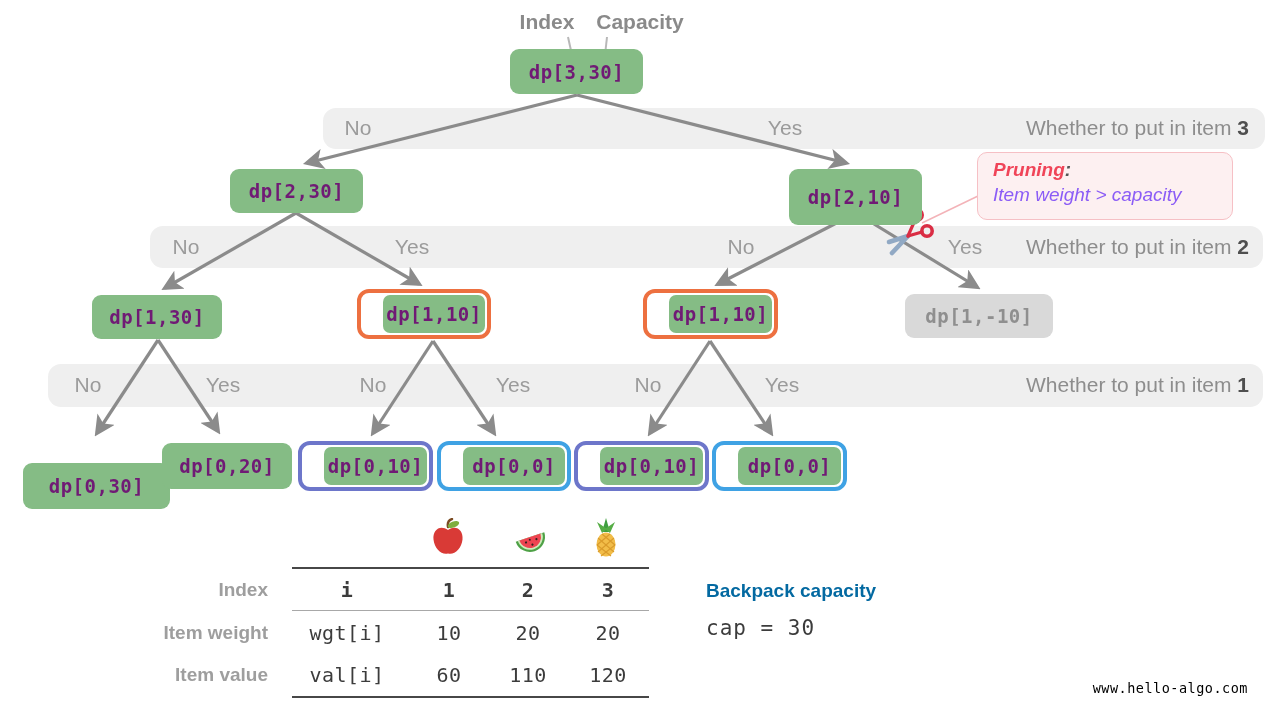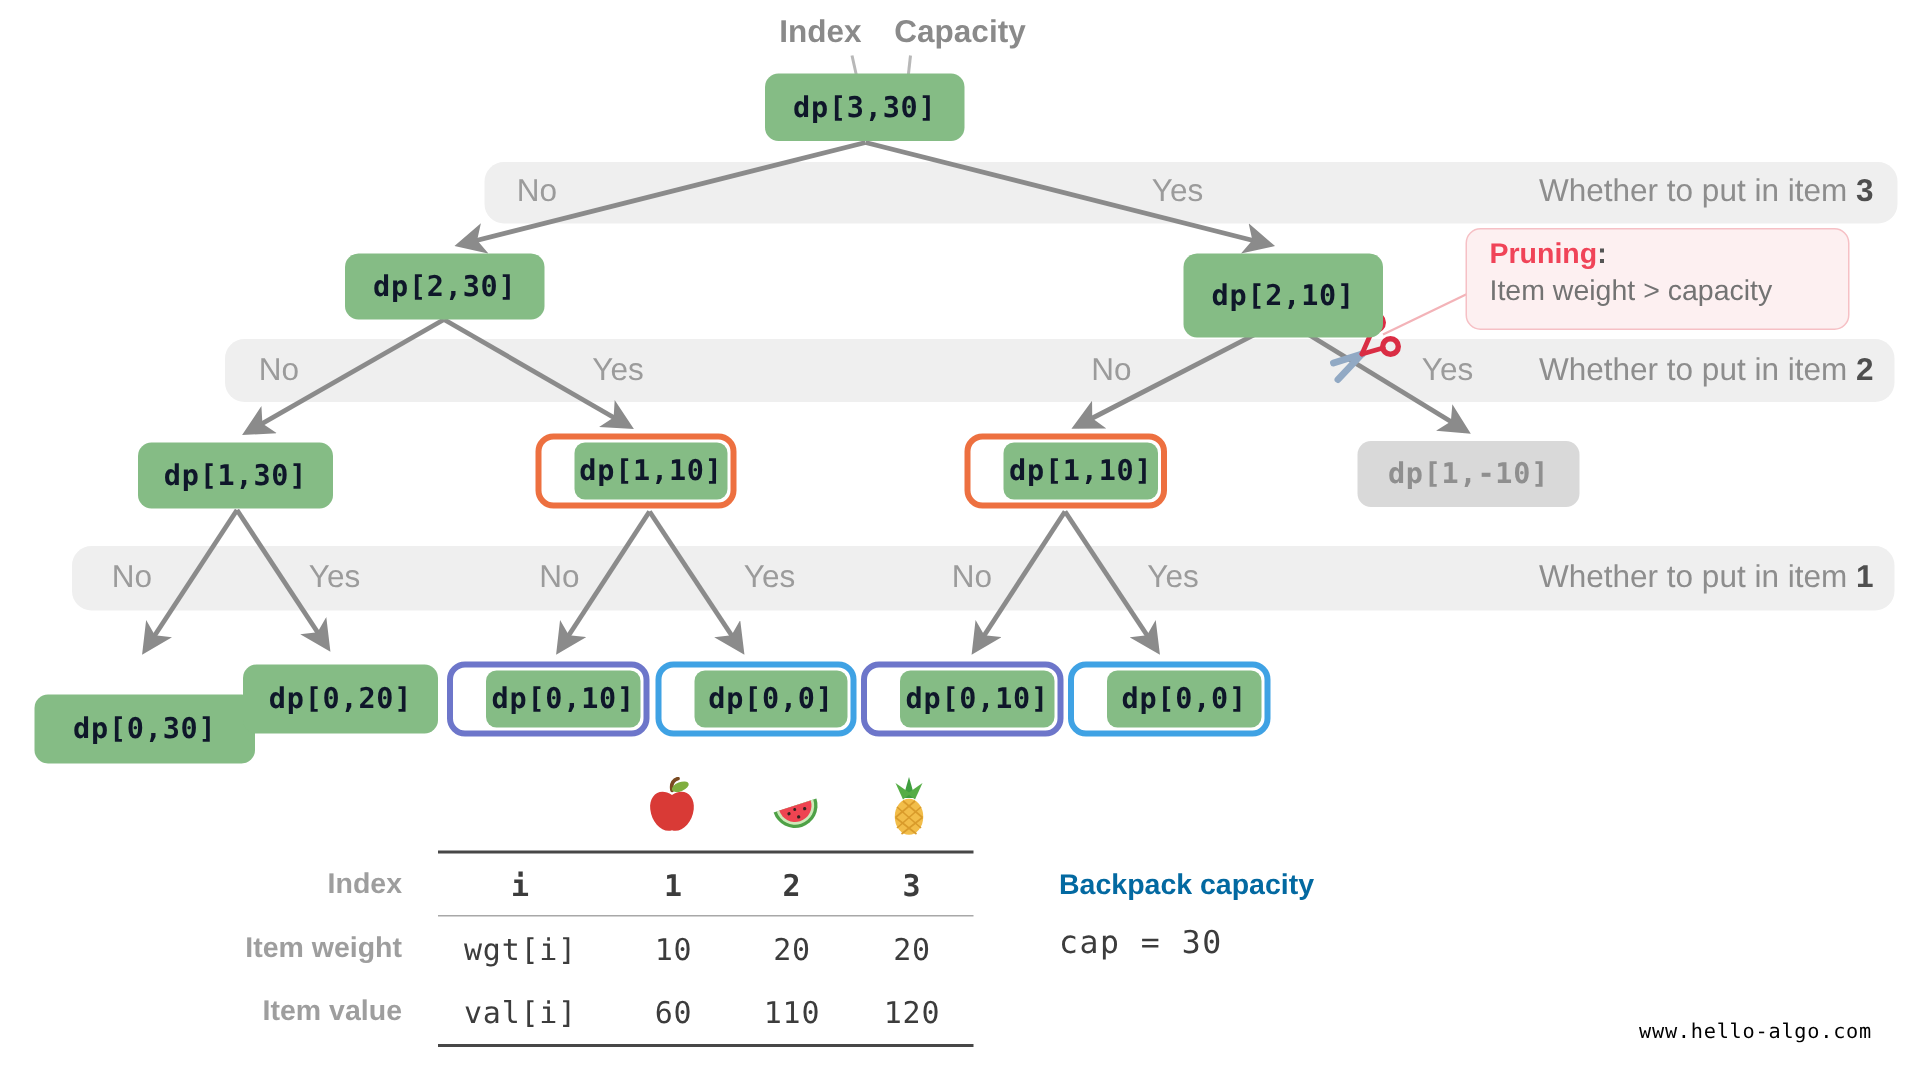"dp[3,30]" .green { color: #0f172a -> #701a75 }
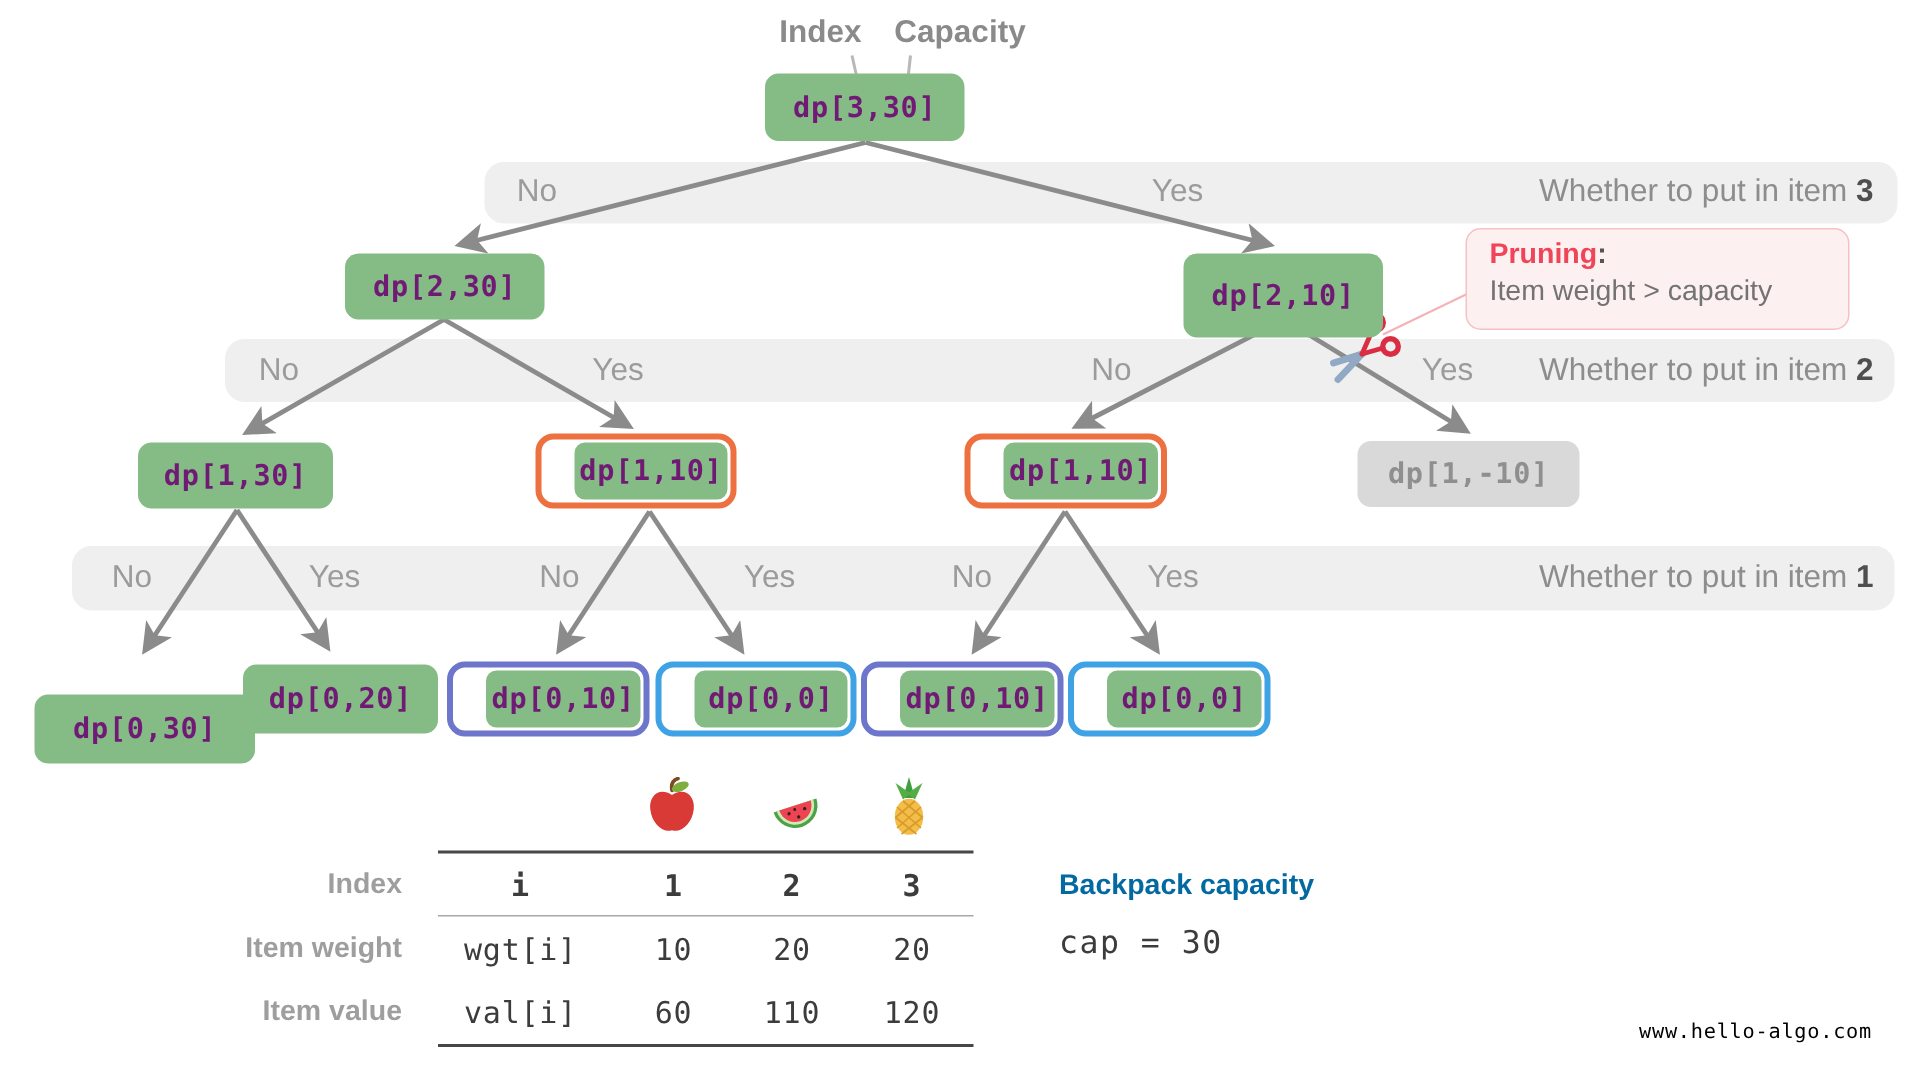"Pruning:" .pruning-box { font-style: none -> italic }
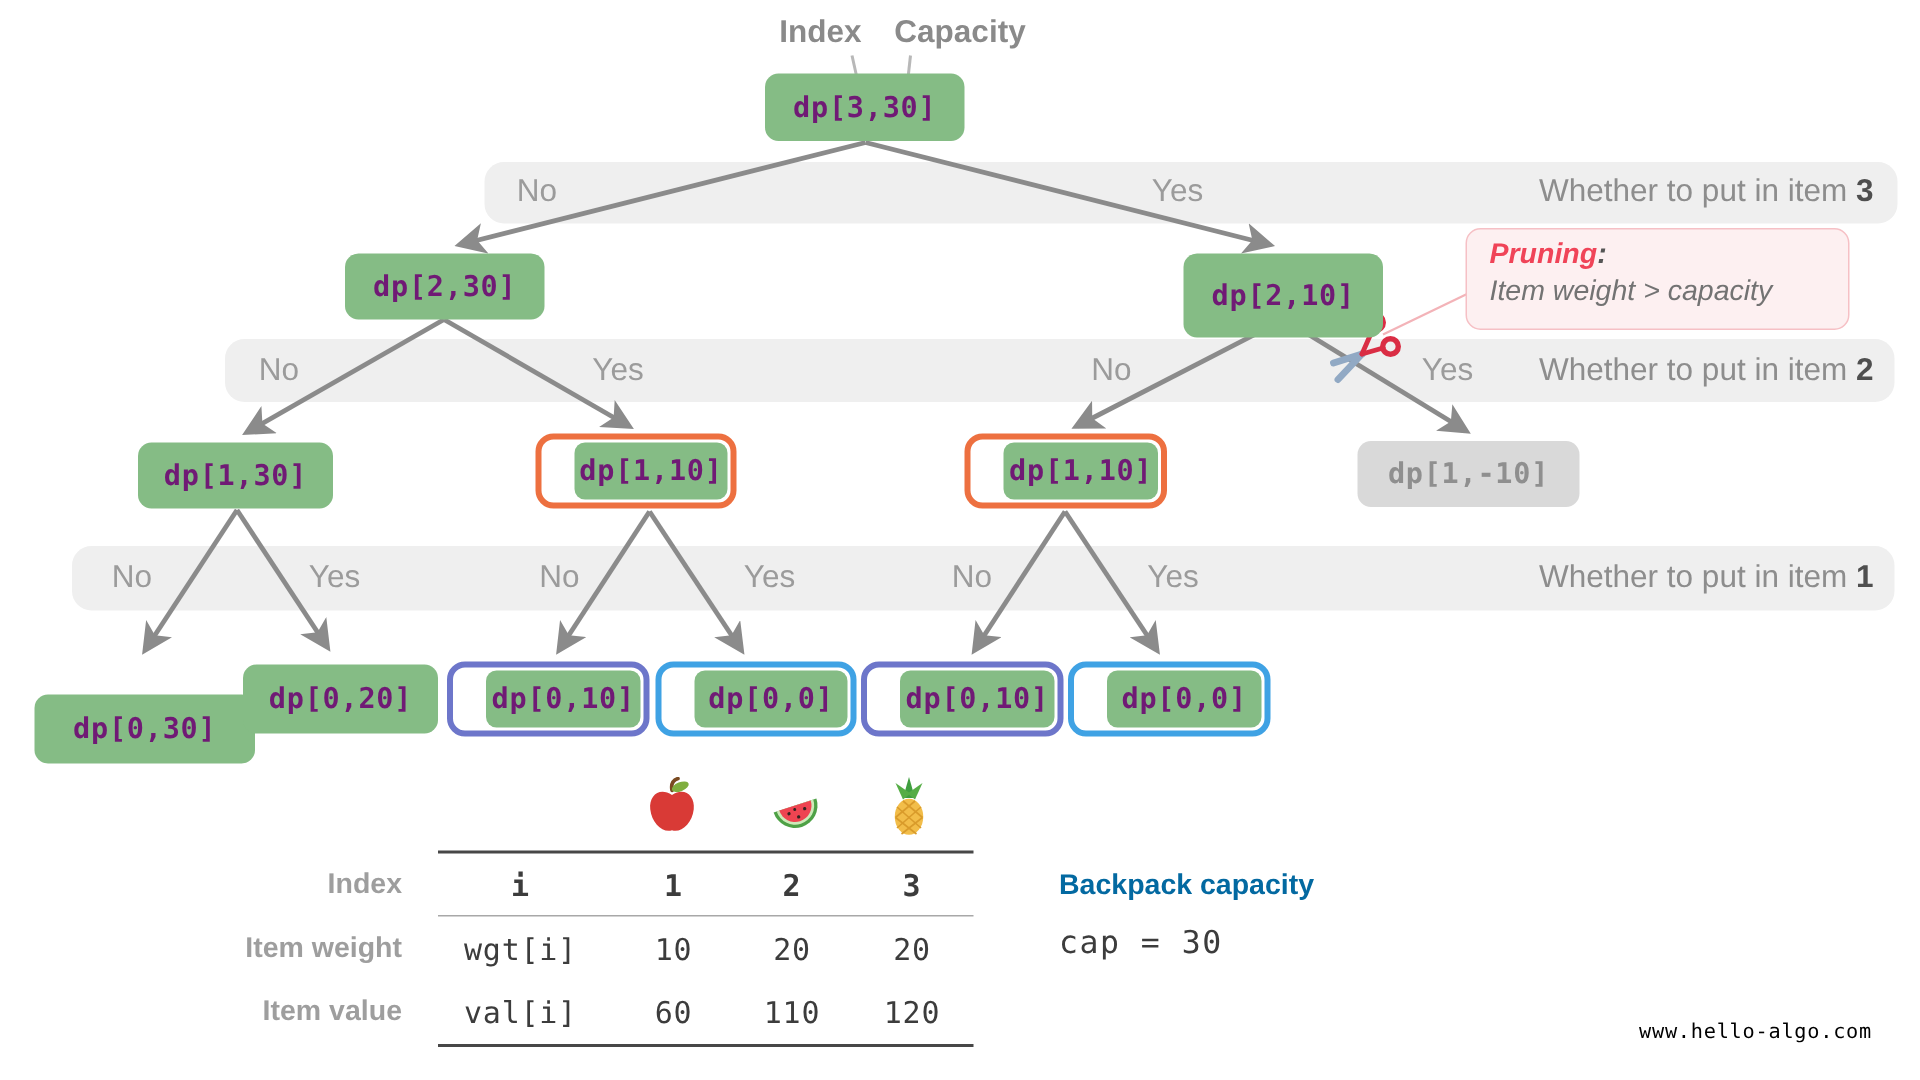"Item weight > capacity" .pruning-body { color: #737373 -> #8b5cf6 }
